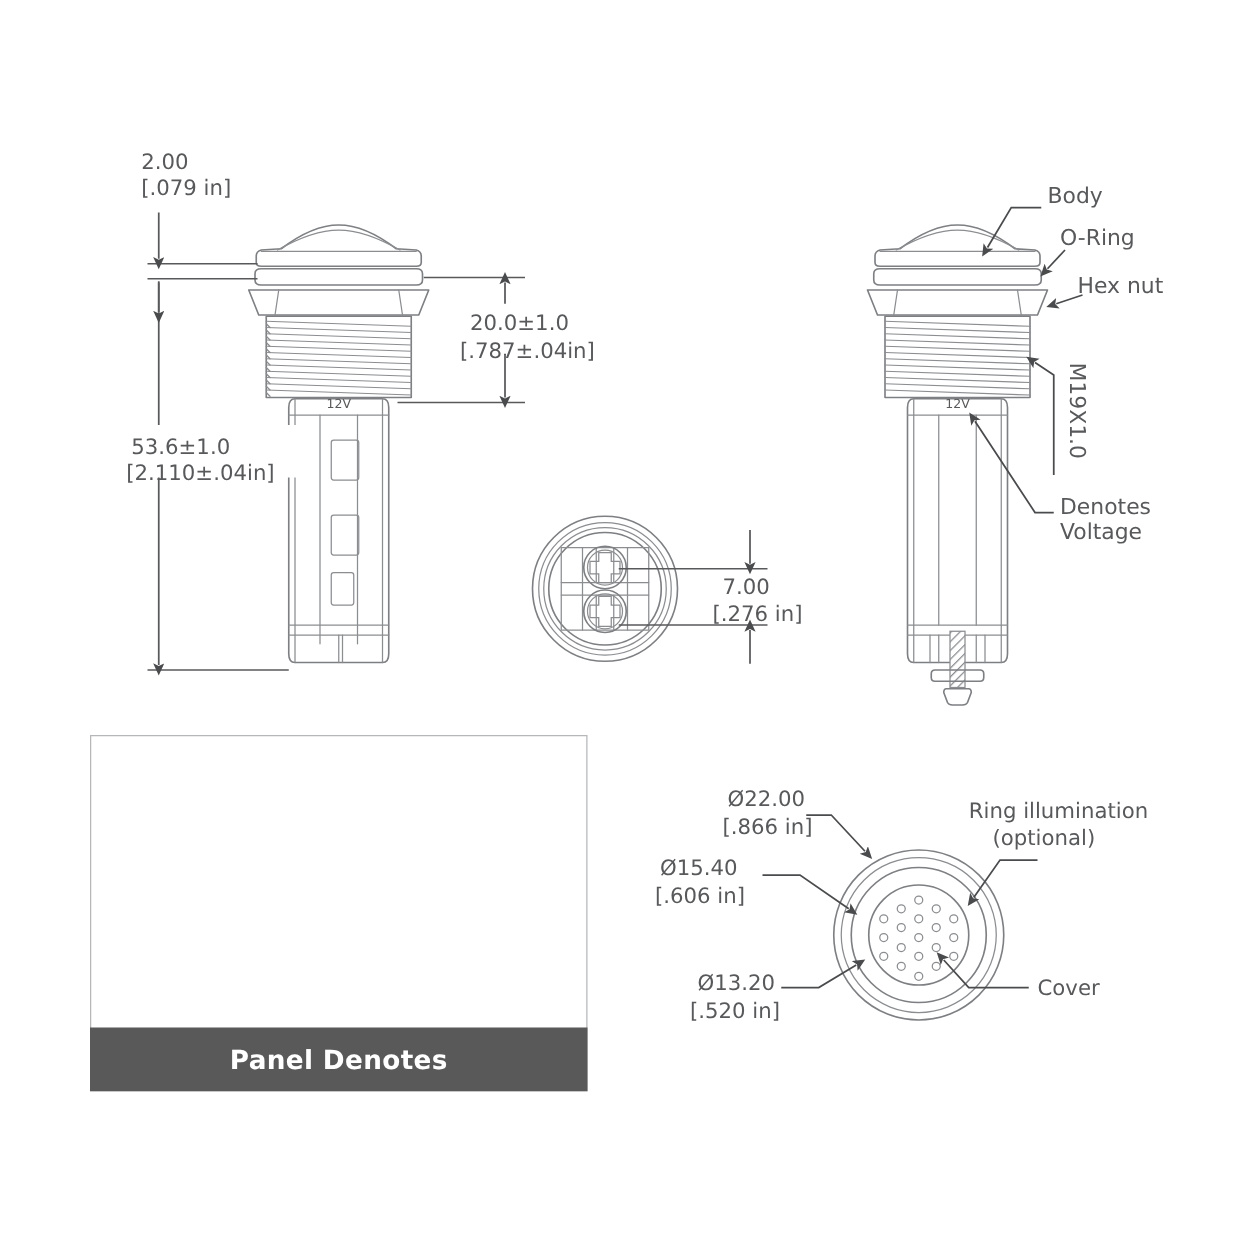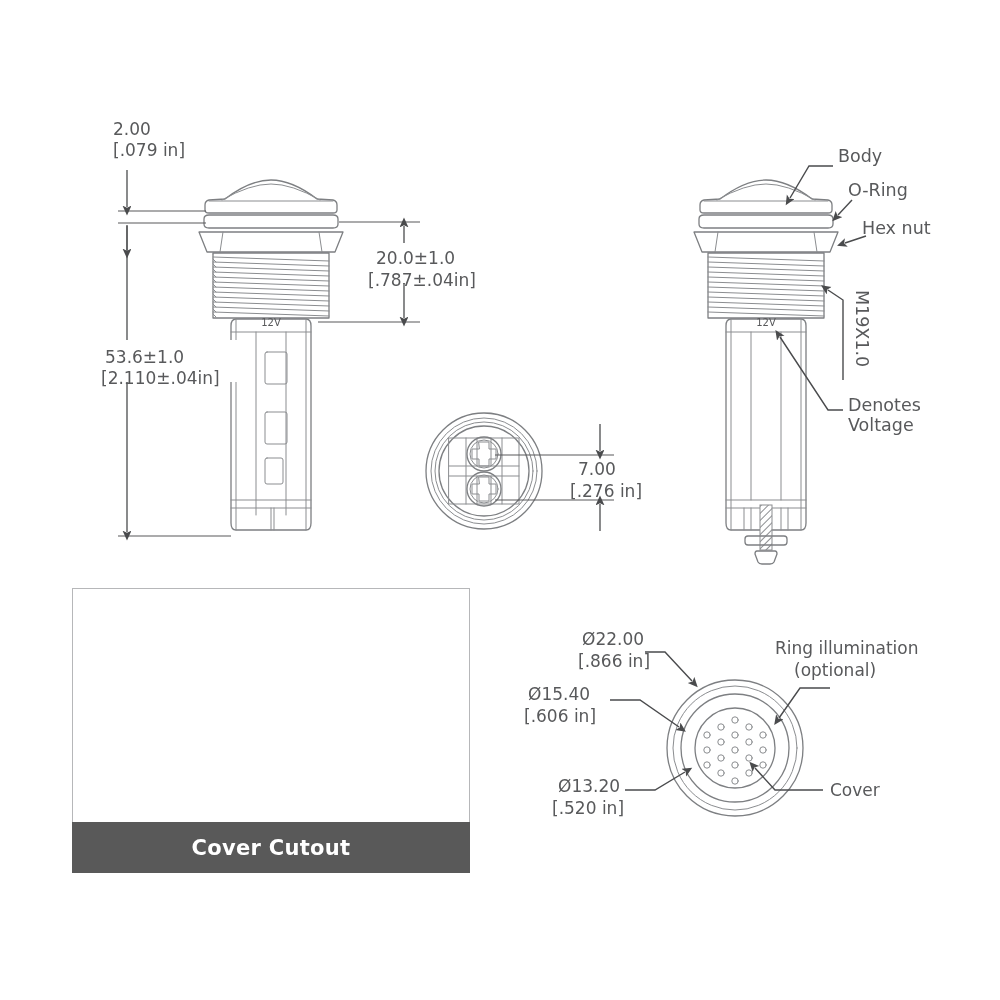"Cover Cutout" span { text: Cover Cutout -> Panel Denotes }
